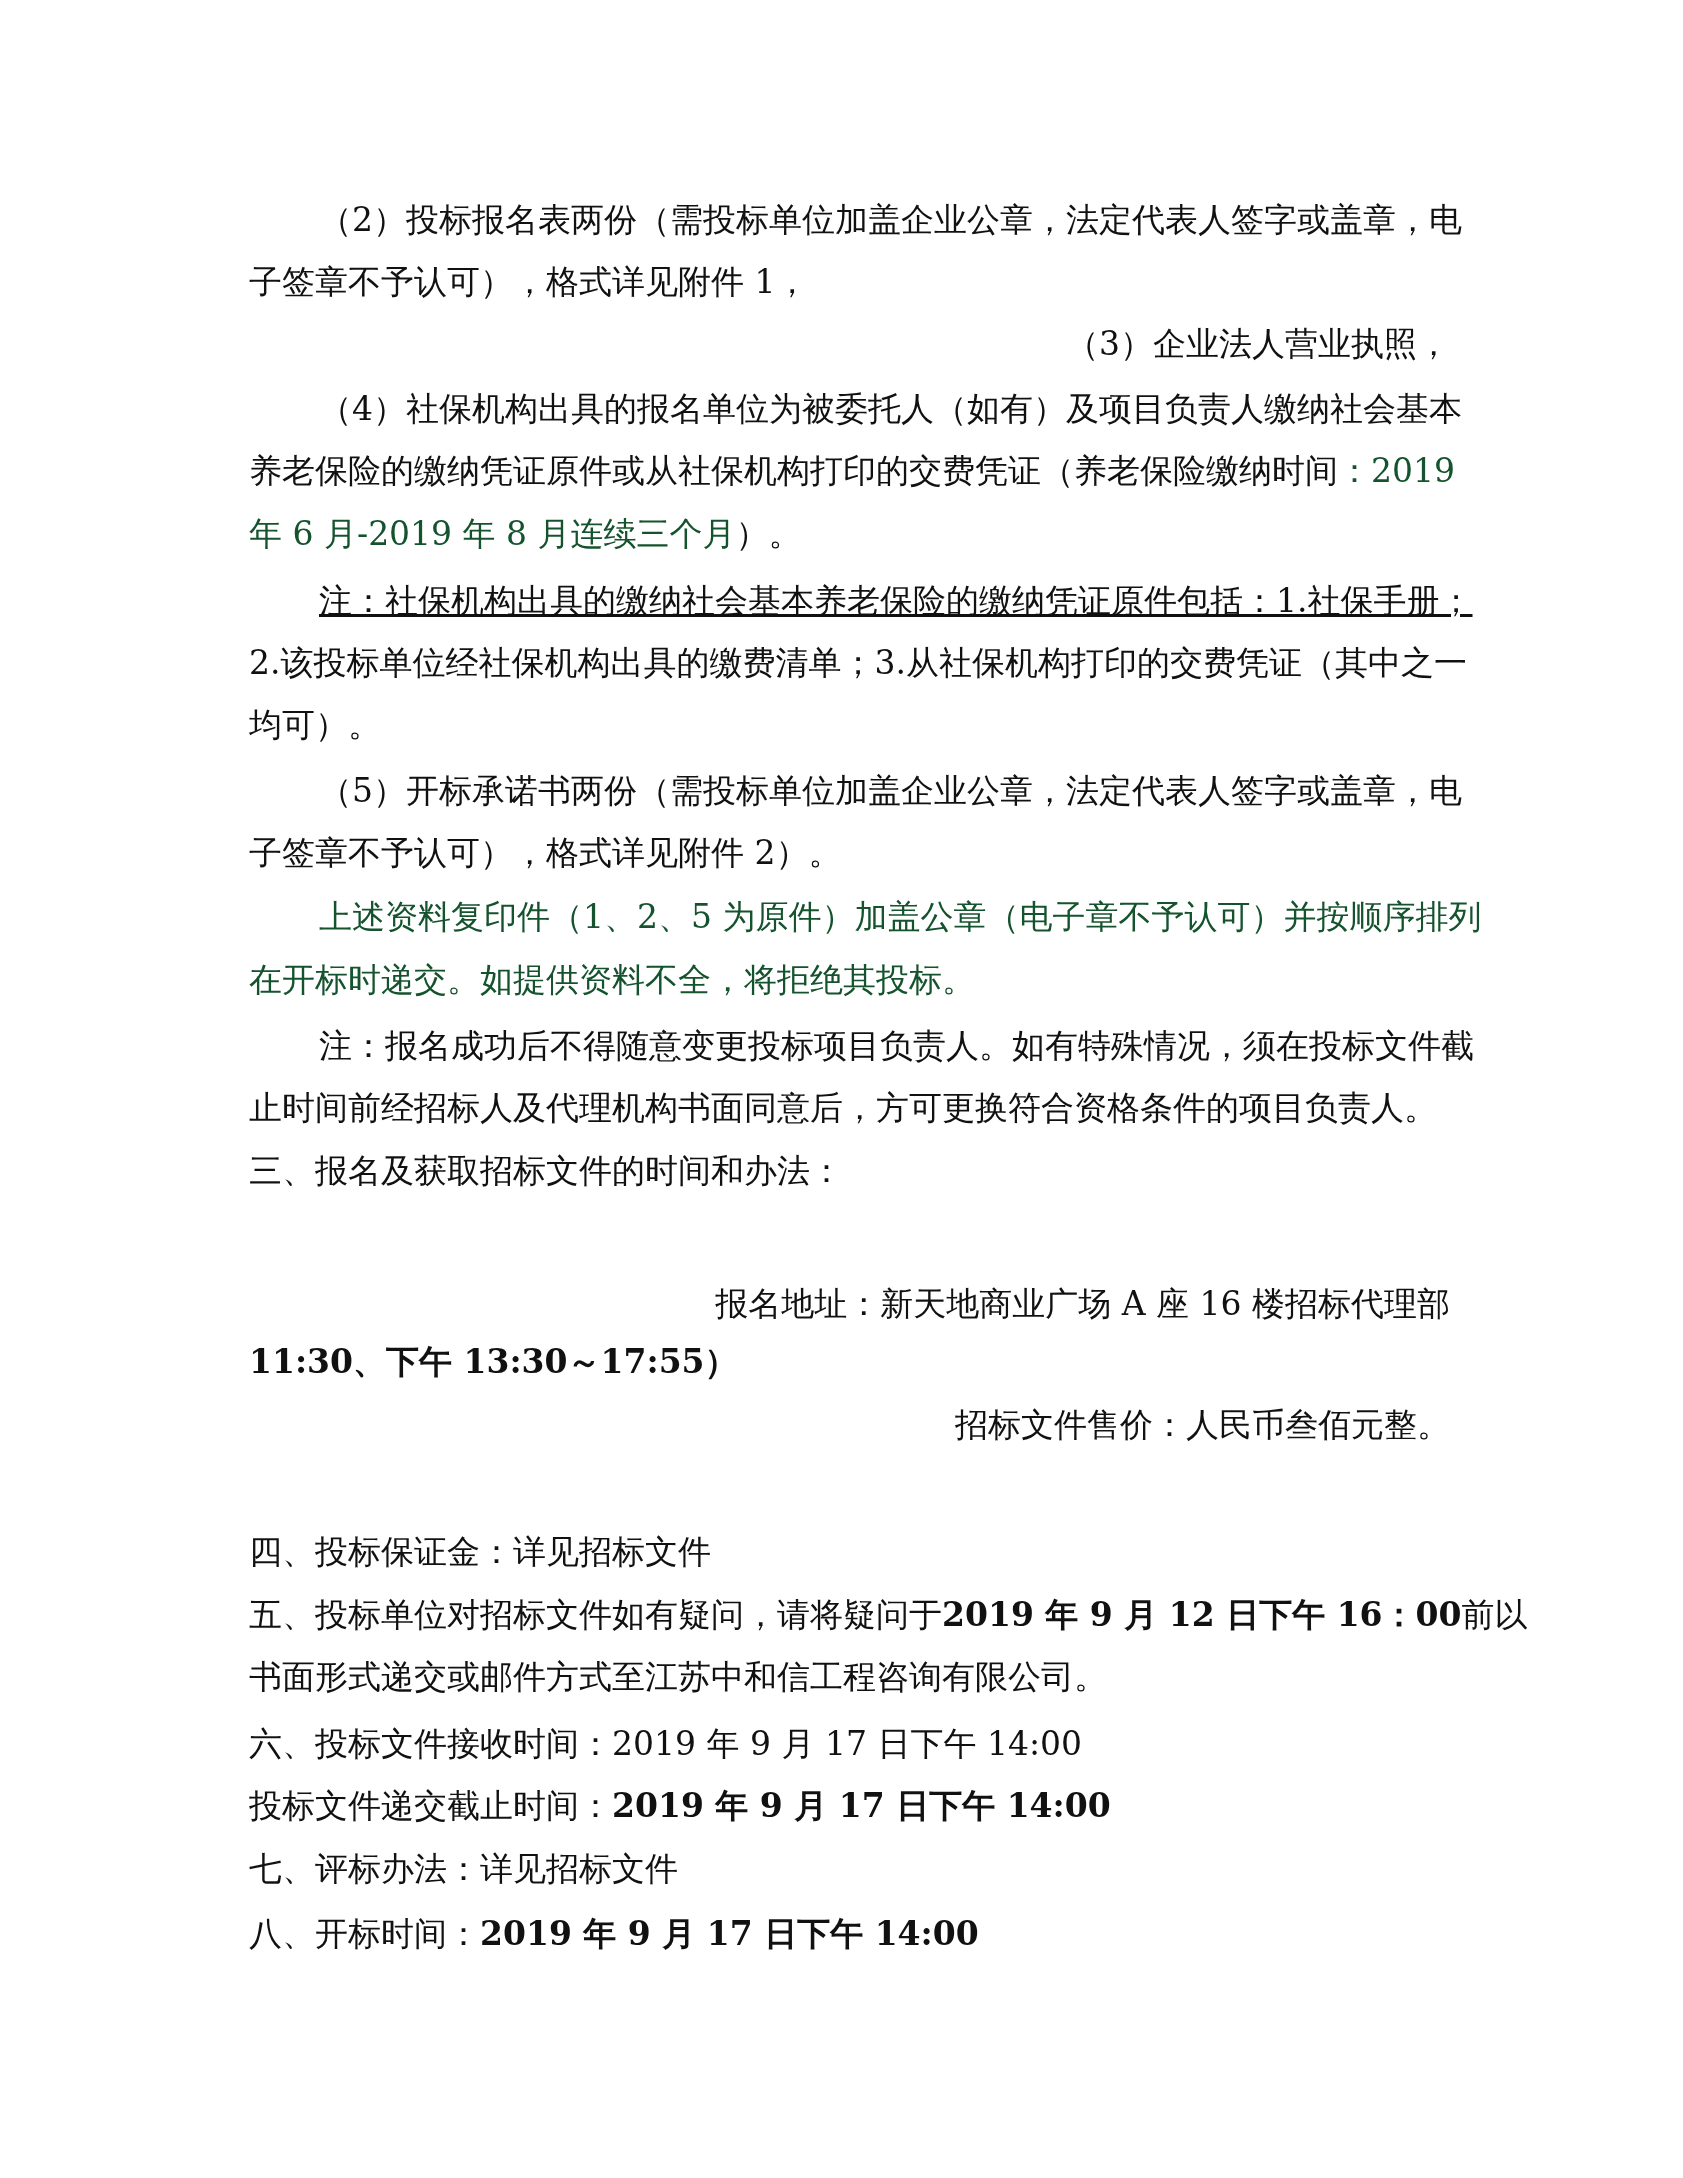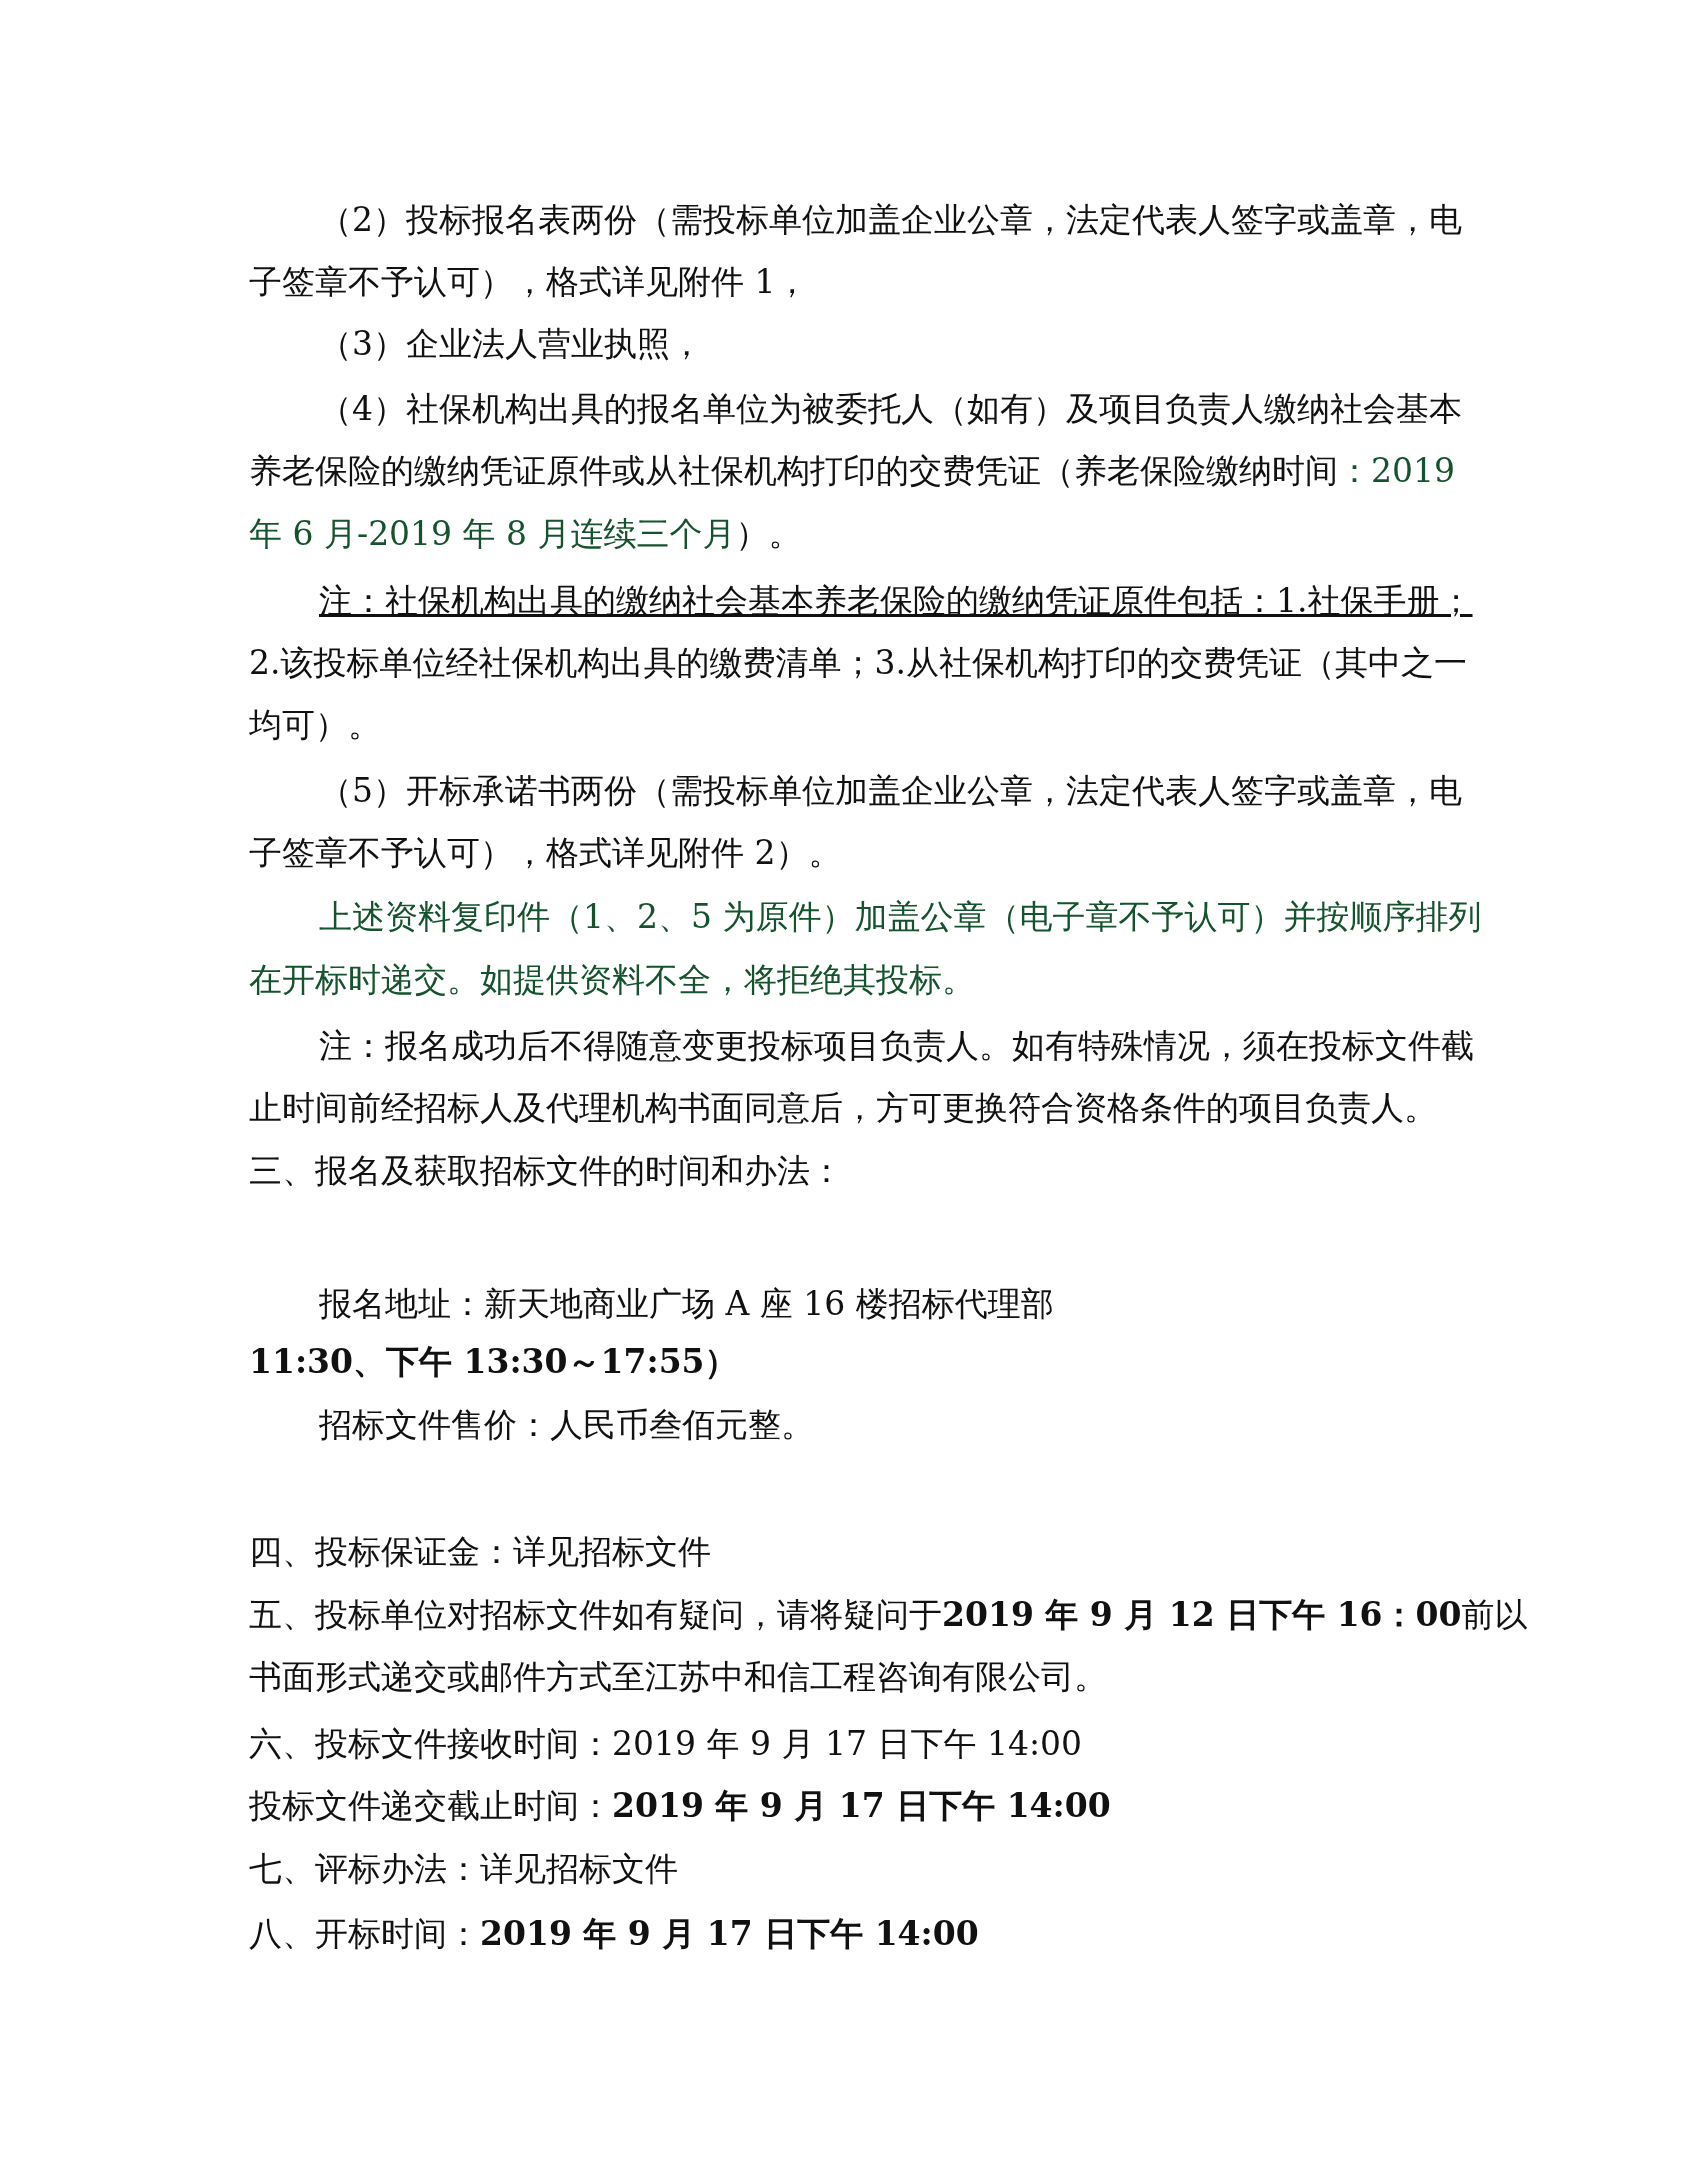"（3）企业法人营业执照，" .line.indent { text-align: none -> right }
